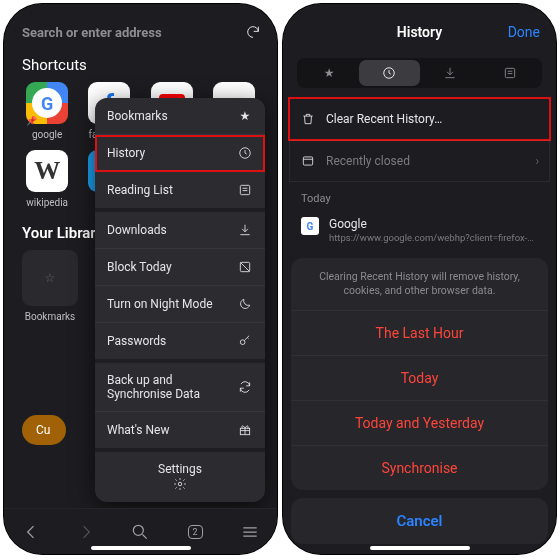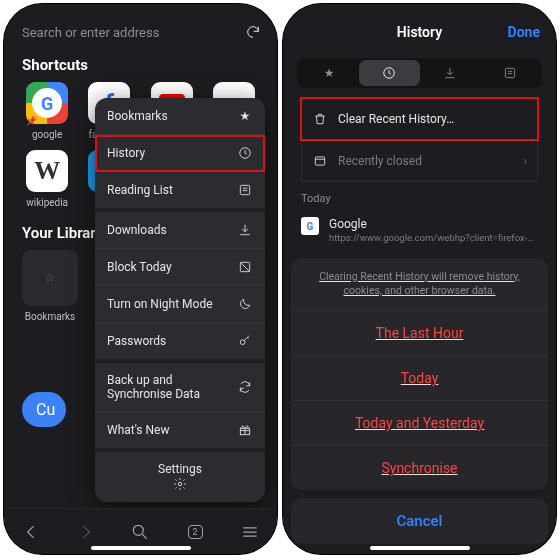"Search or enter address" .addrbar { font-weight: none -> bold }
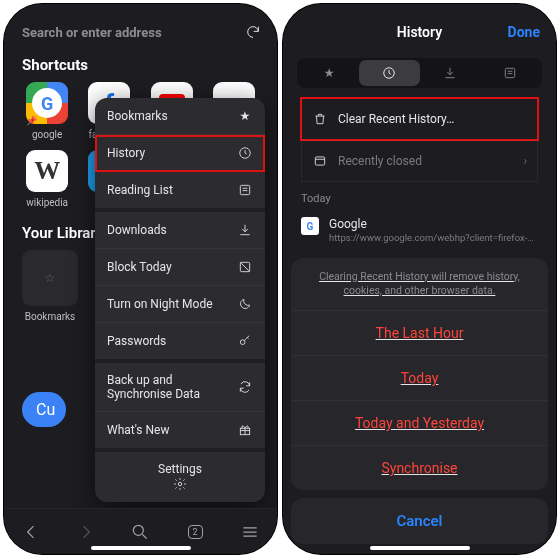"Done" .done { font-weight: 700 -> 400 }
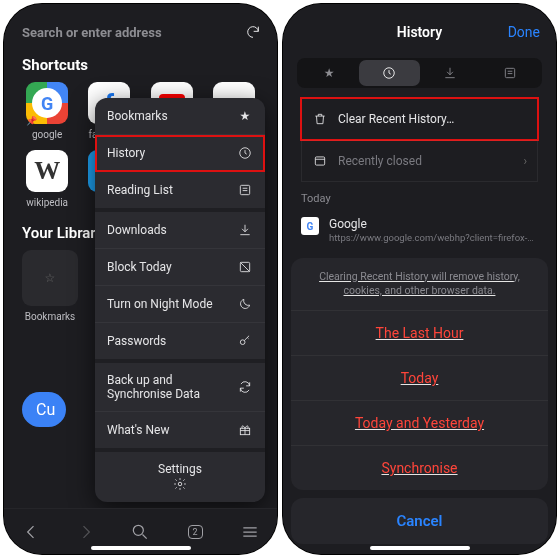"Shortcuts" .section-title { font-weight: 700 -> 400 }
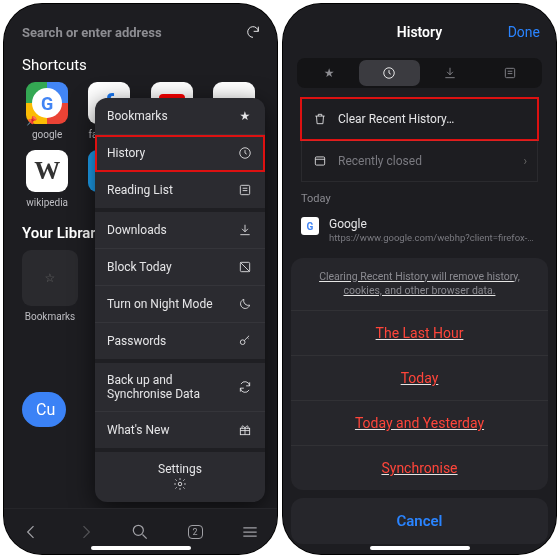"Clear Recent History…" .row { margin: 0 18px -> 0 6px }
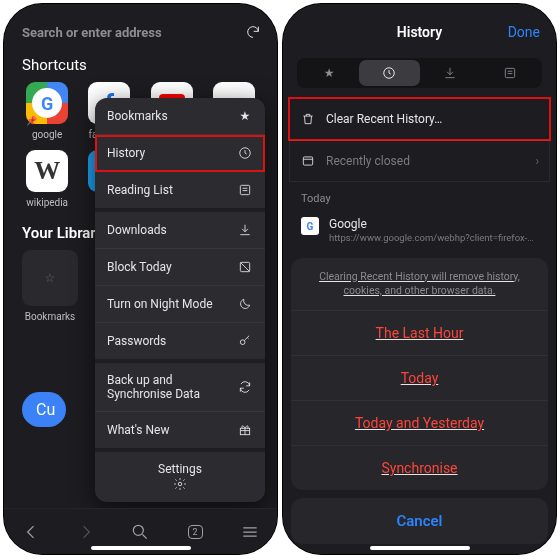"Clearing Recent History will remove" .card { text-decoration: underline -> none }
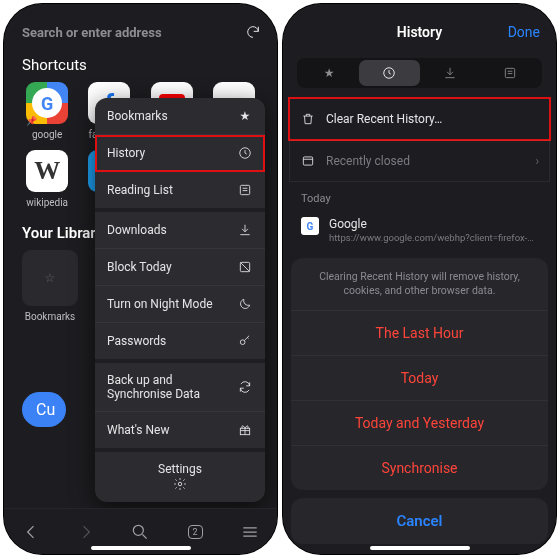"Cu" .cust { background: #3b82f6 -> #a16207; bottom: 127px -> 109px; font-size: 16px -> 12px }
